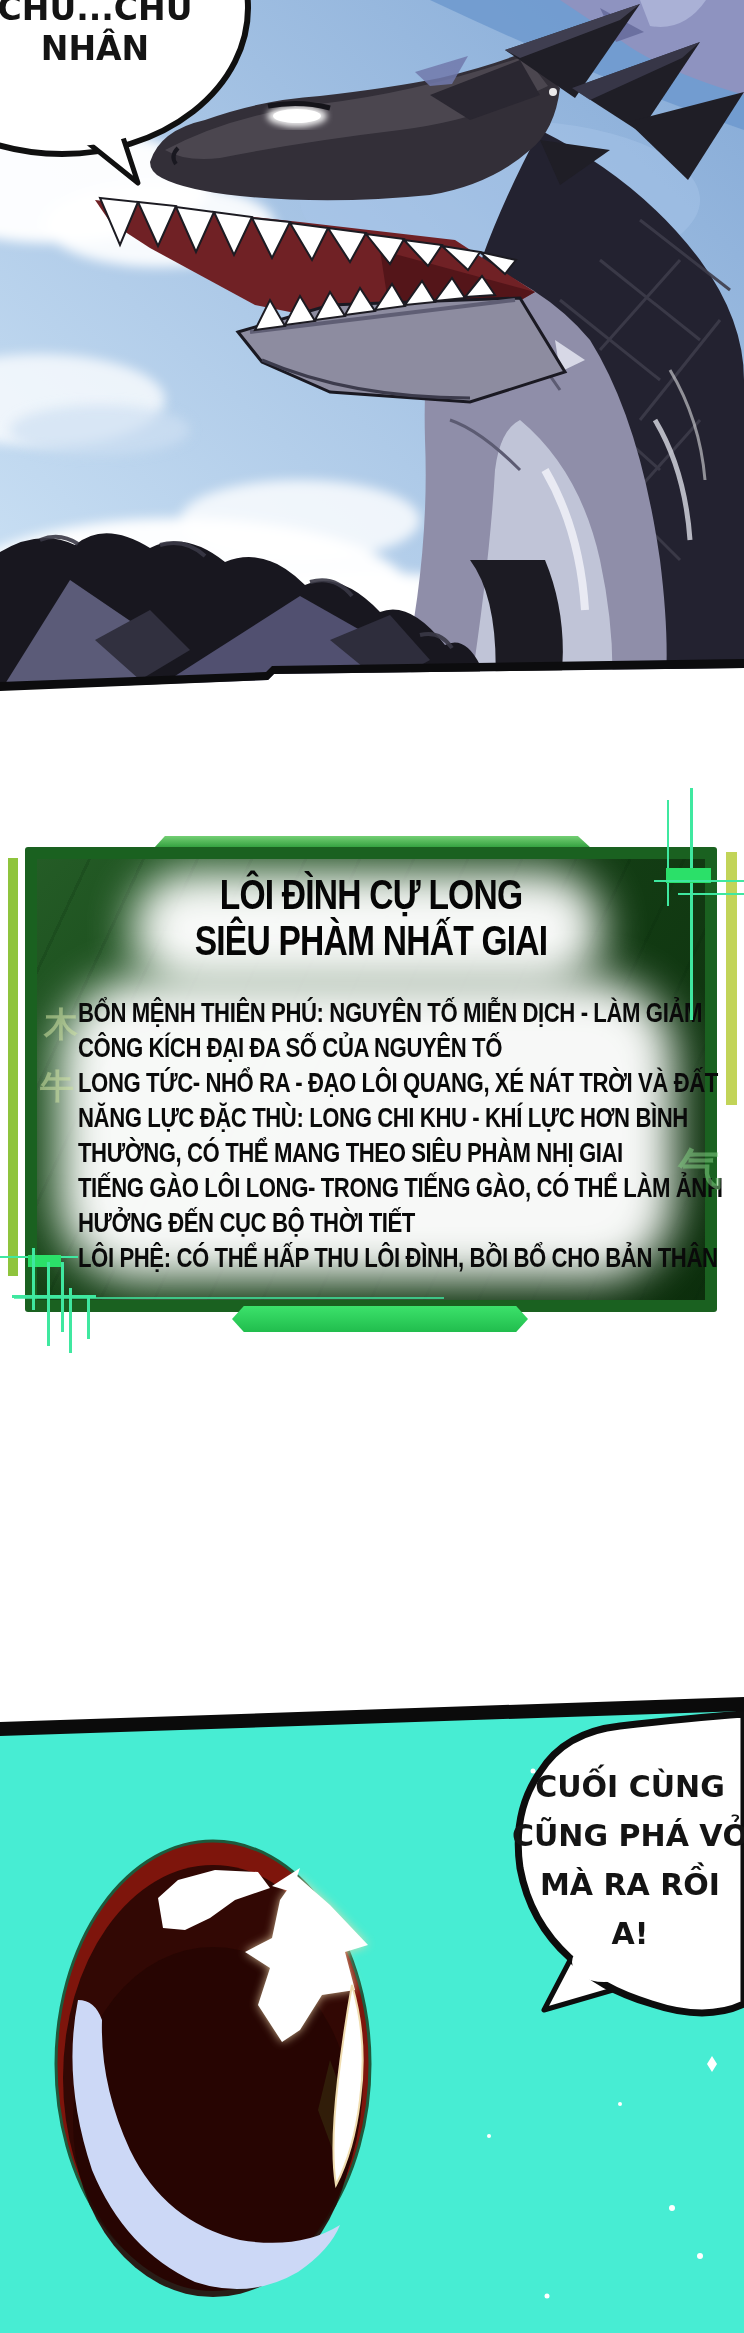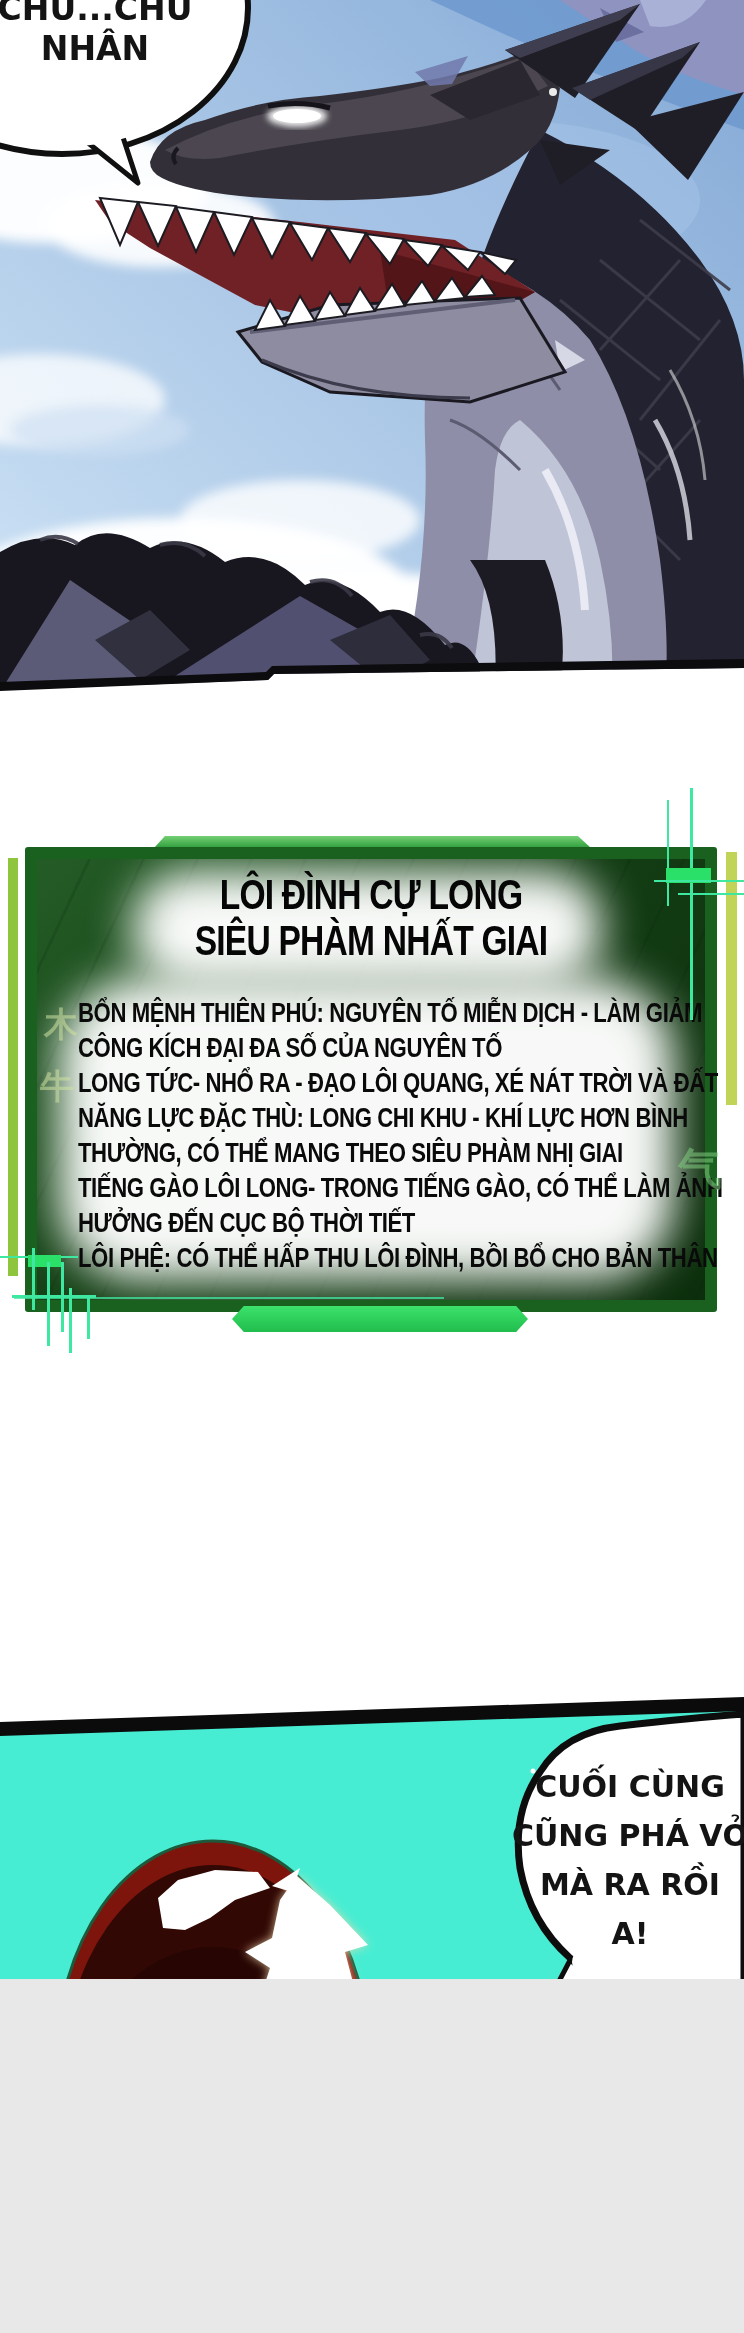"CHỦ...CHỦ" #page { height: 1979px -> 2333px }
